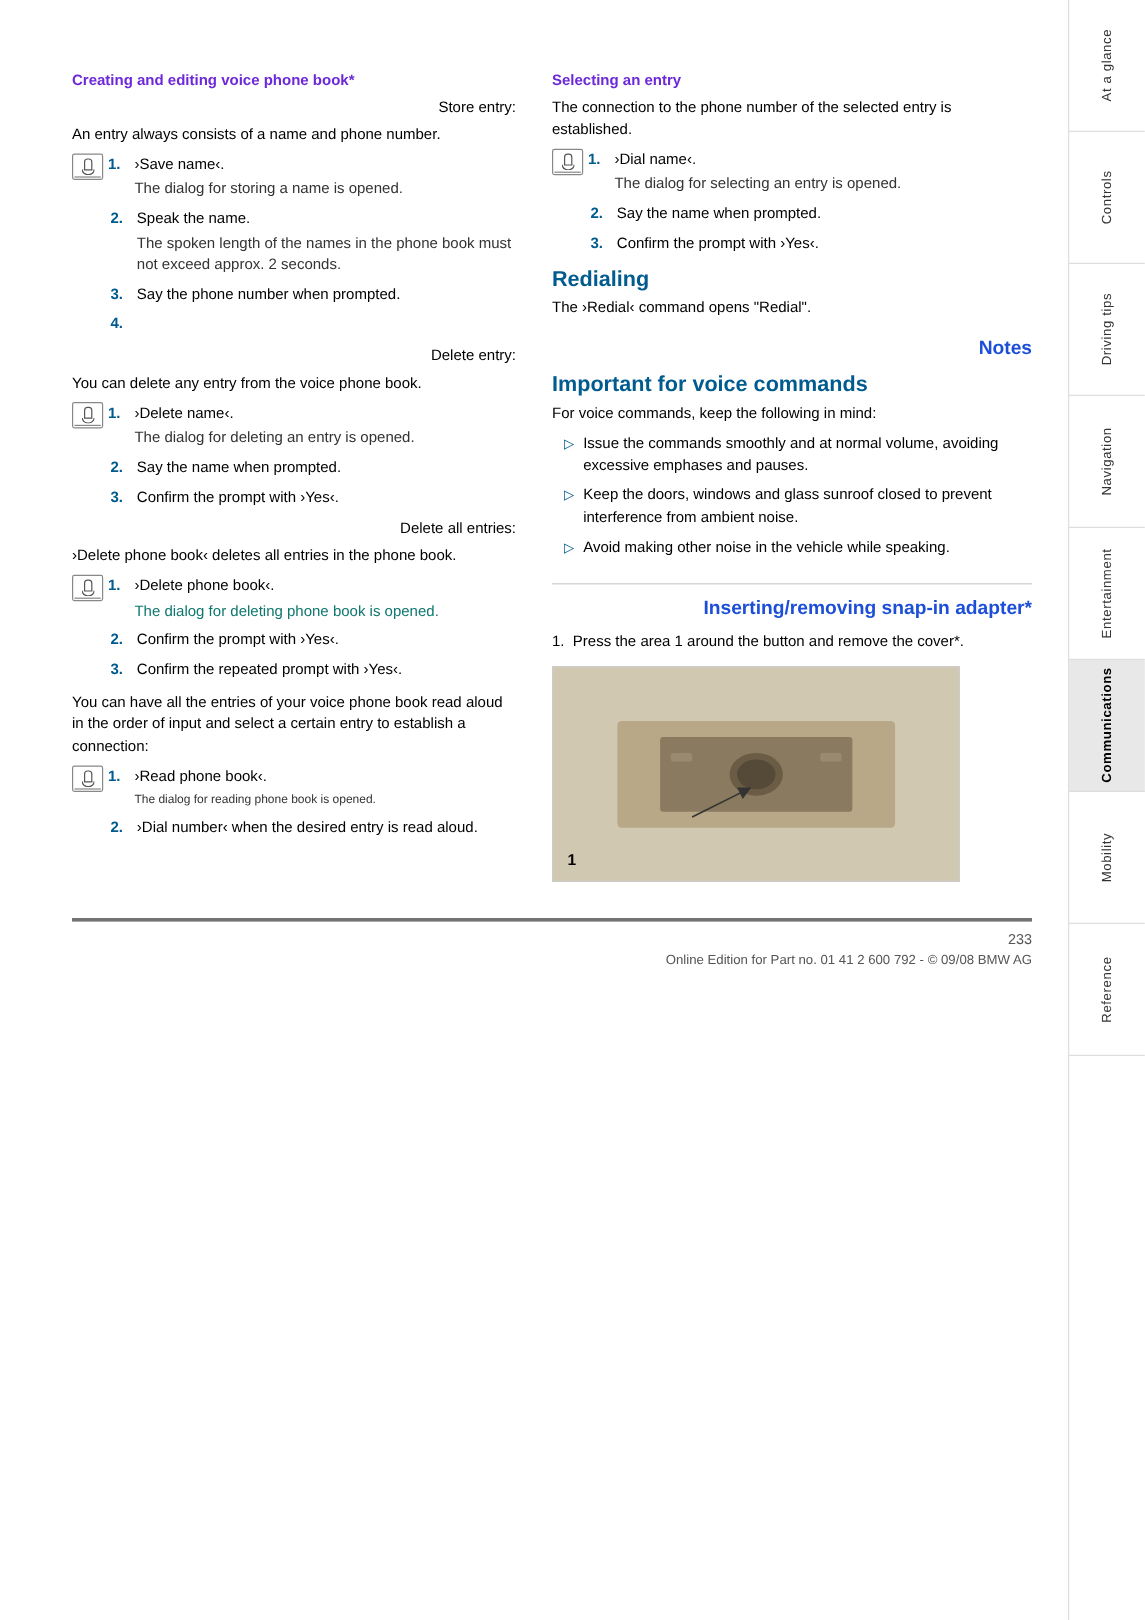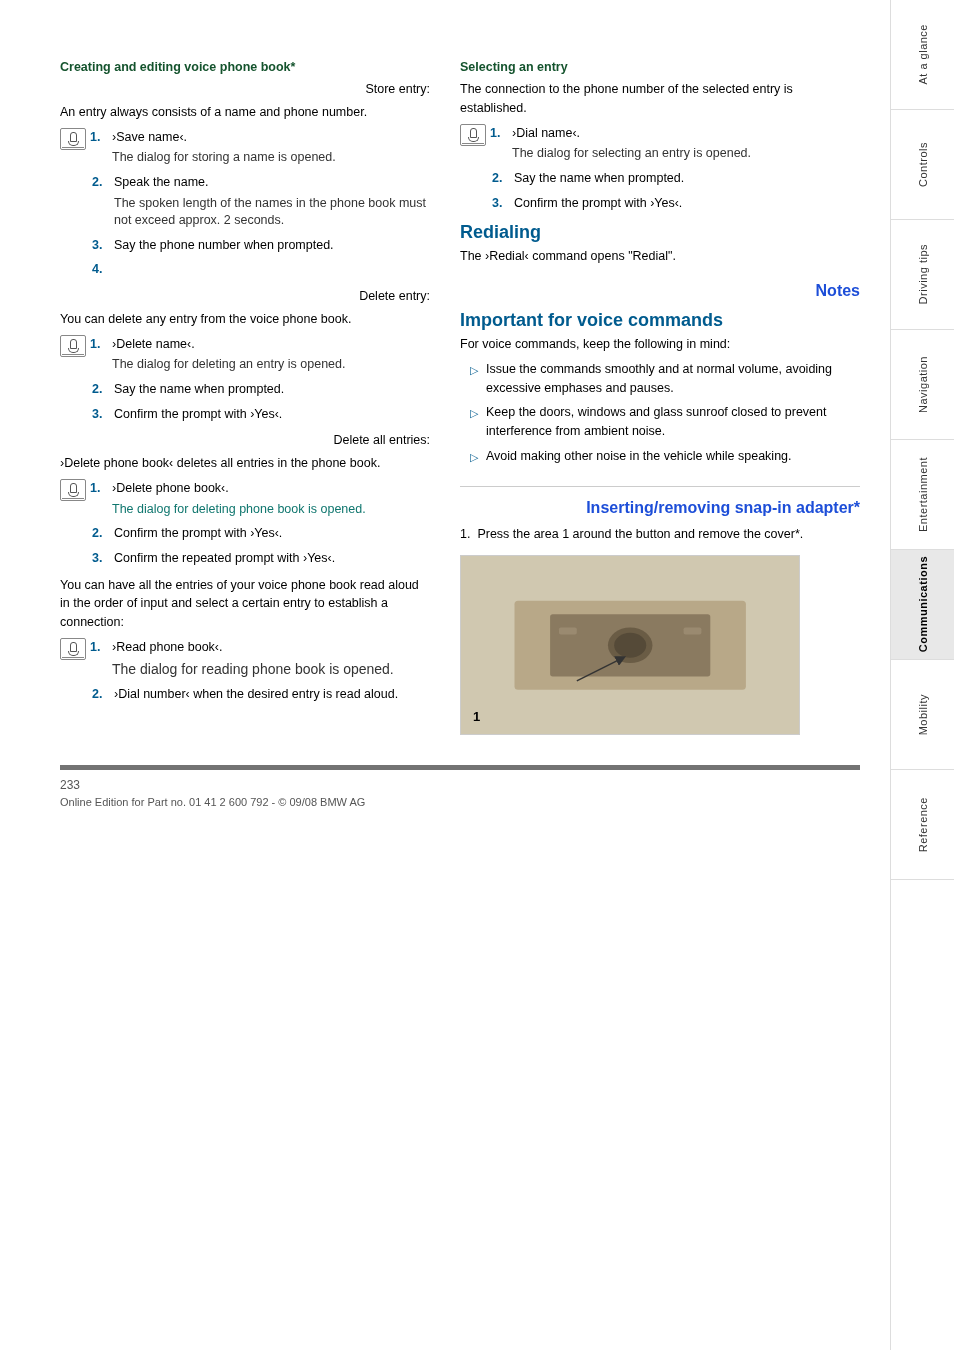"Creating and editing voice phone" .section-heading { color: #14532d -> #6d28d9 }
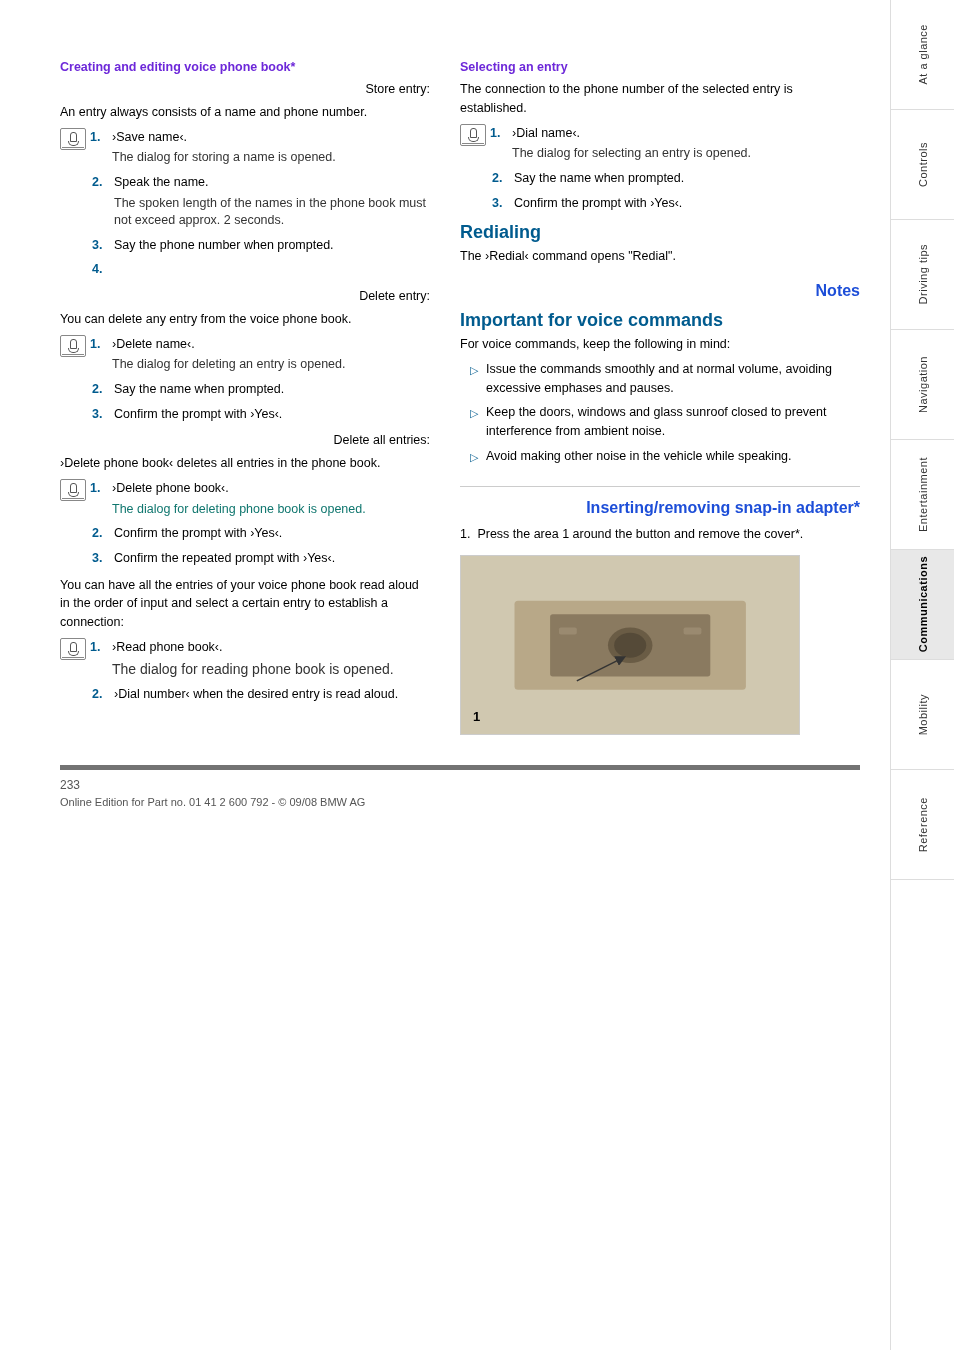"The dialog for reading phone" div { font-size: 14px -> 10px }
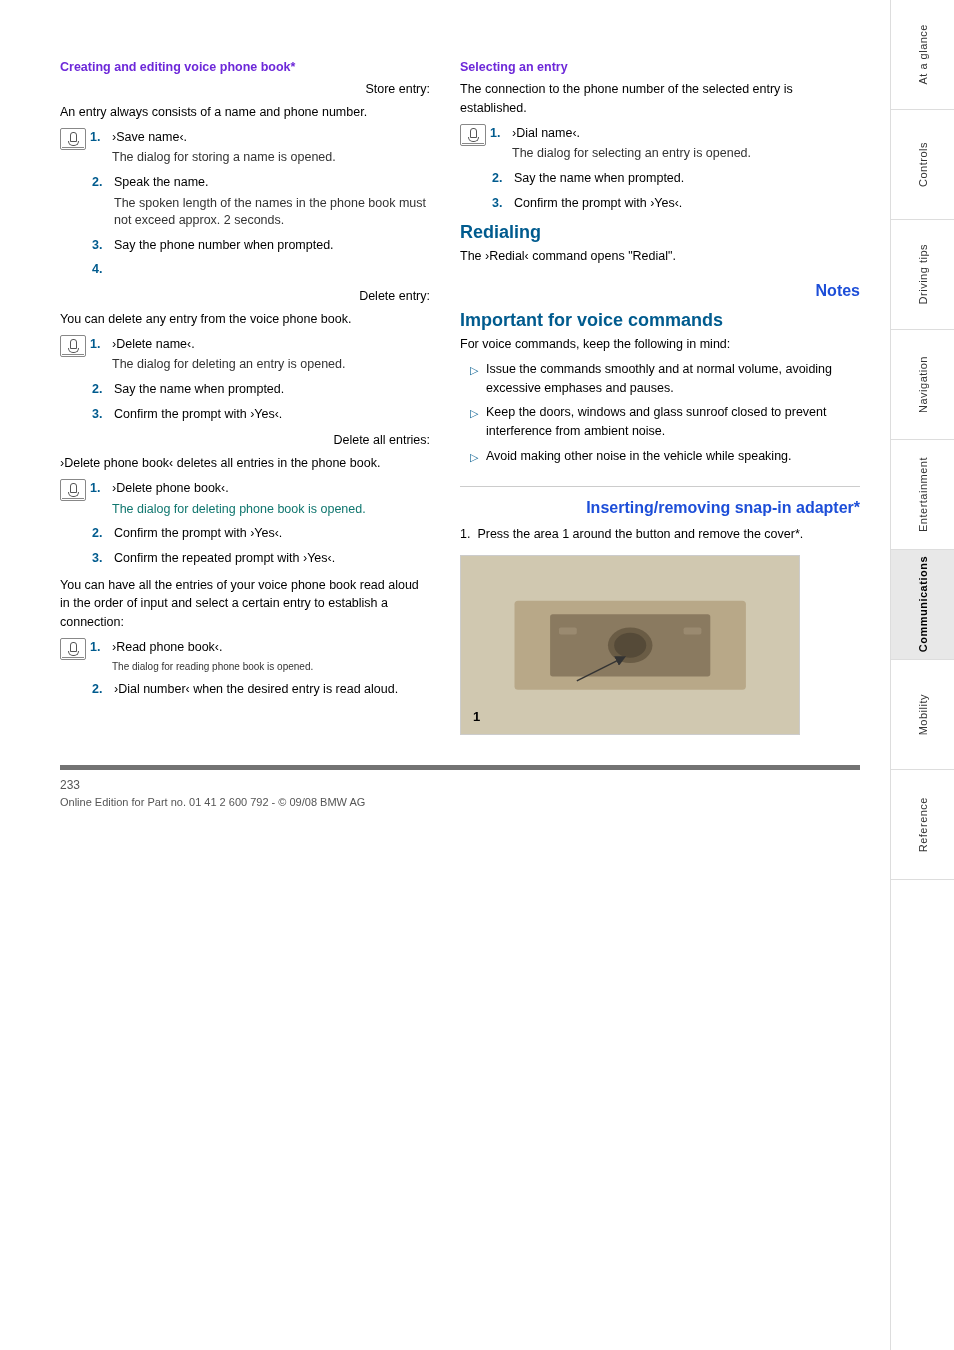"233" .footer { border-top: 5px solid #737373 -> 3px solid #737373; text-align: left -> right }
